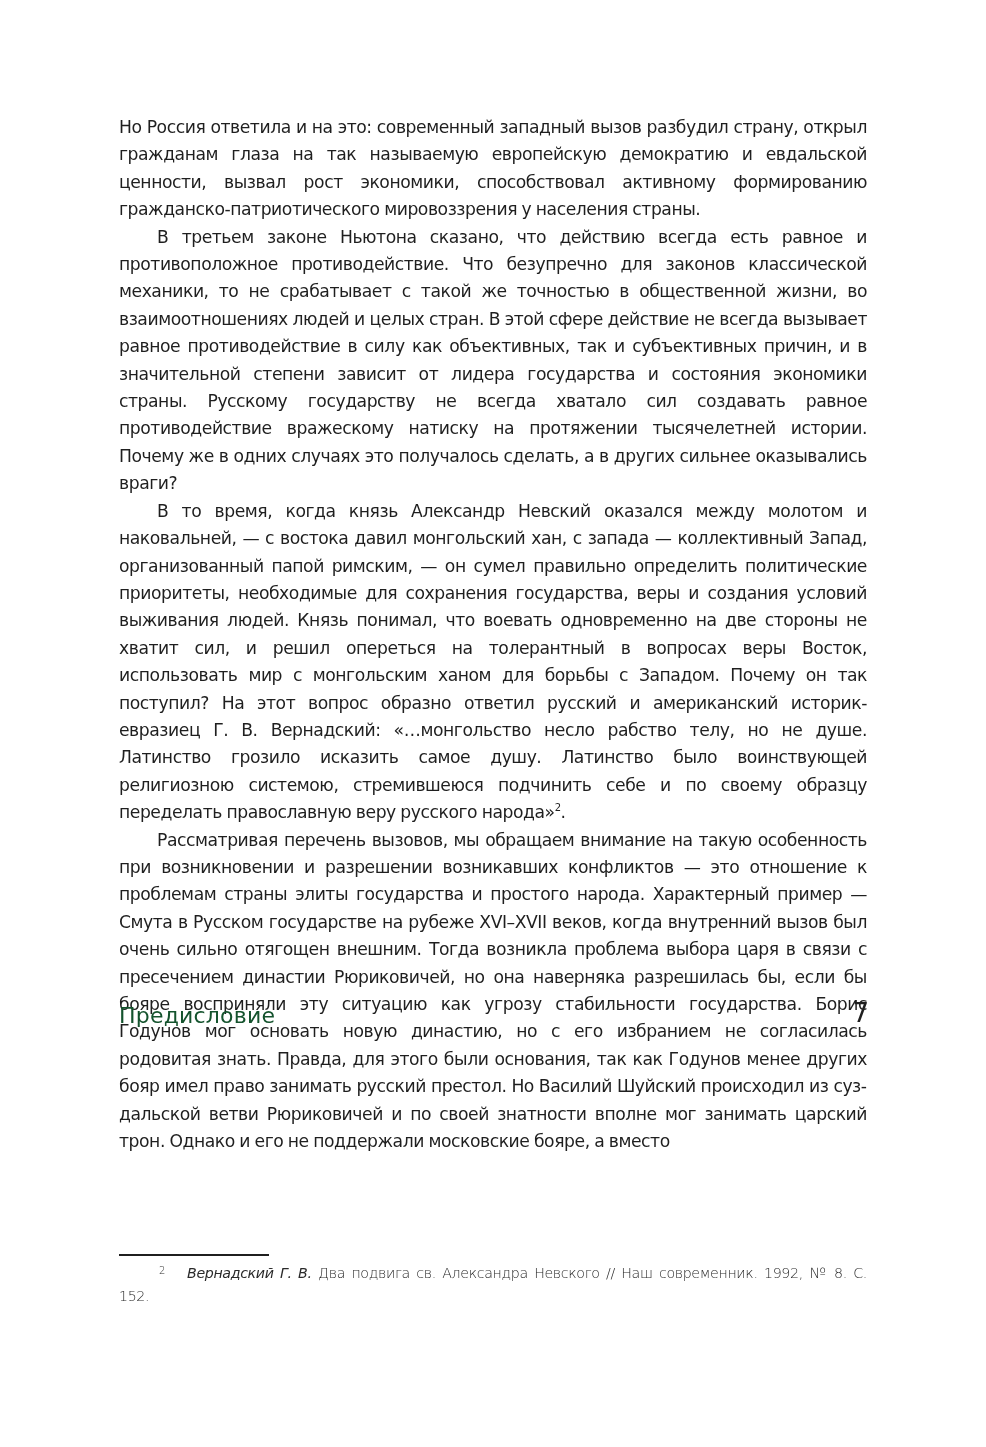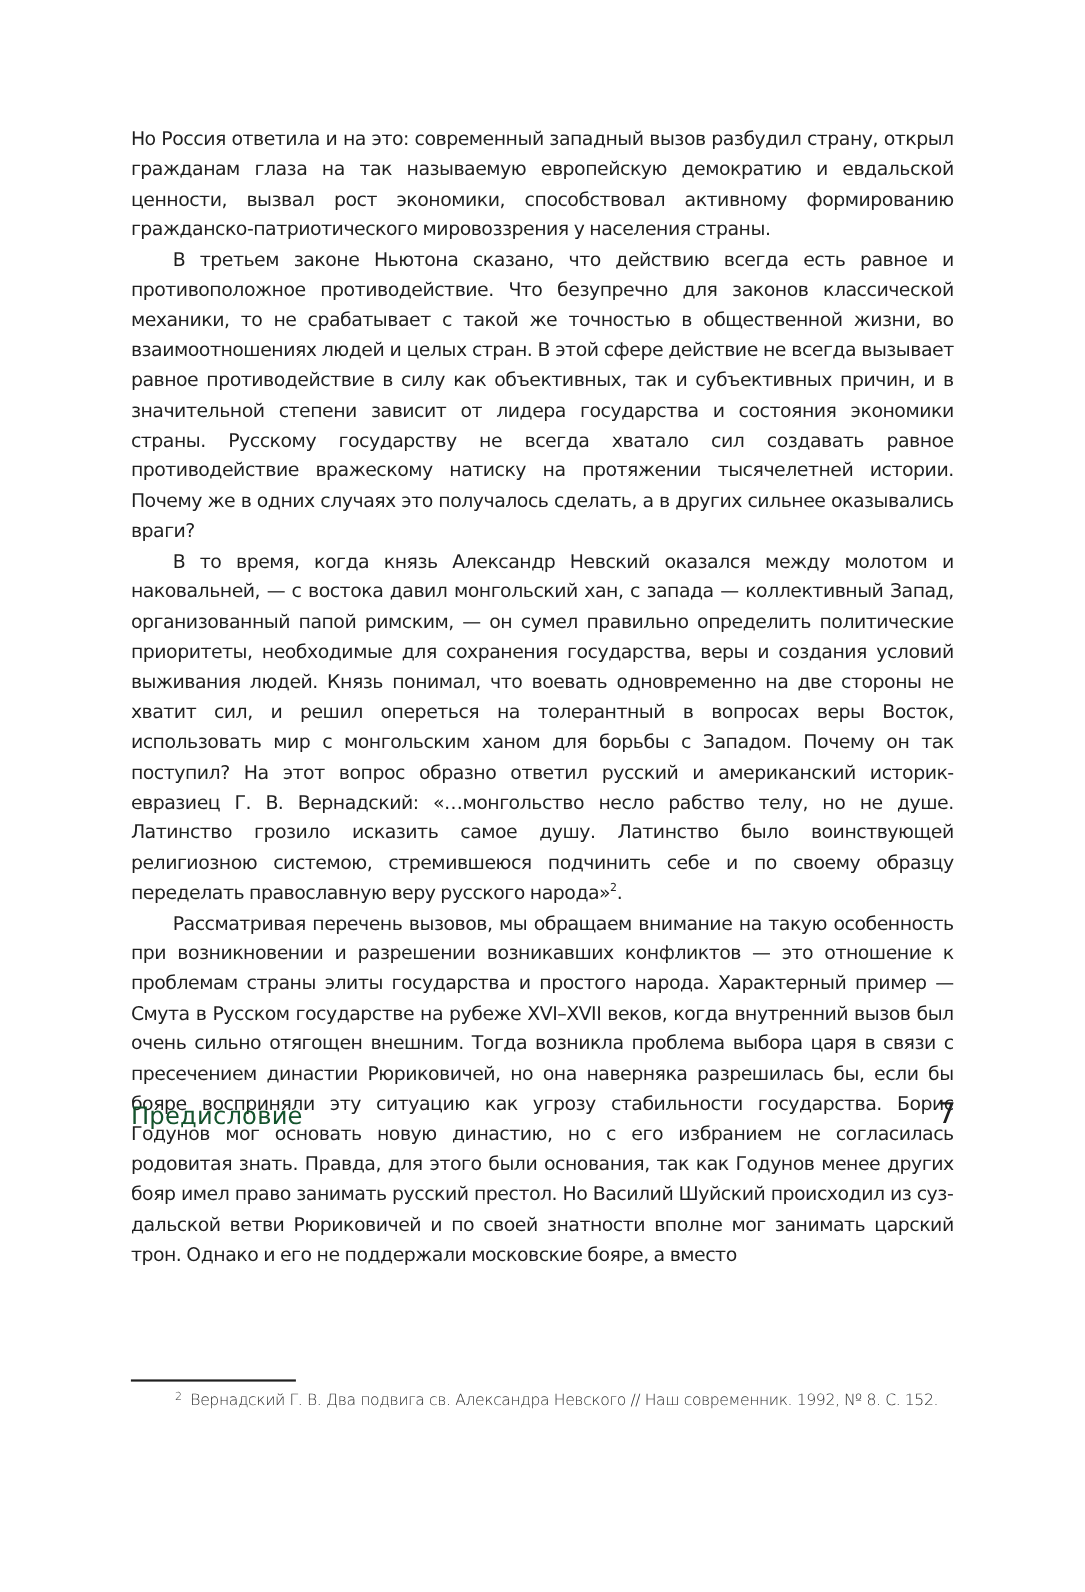"Вернадский Г. В." .footnote .fn-author { font-style: none -> italic; margin-left: none -> 14px }
